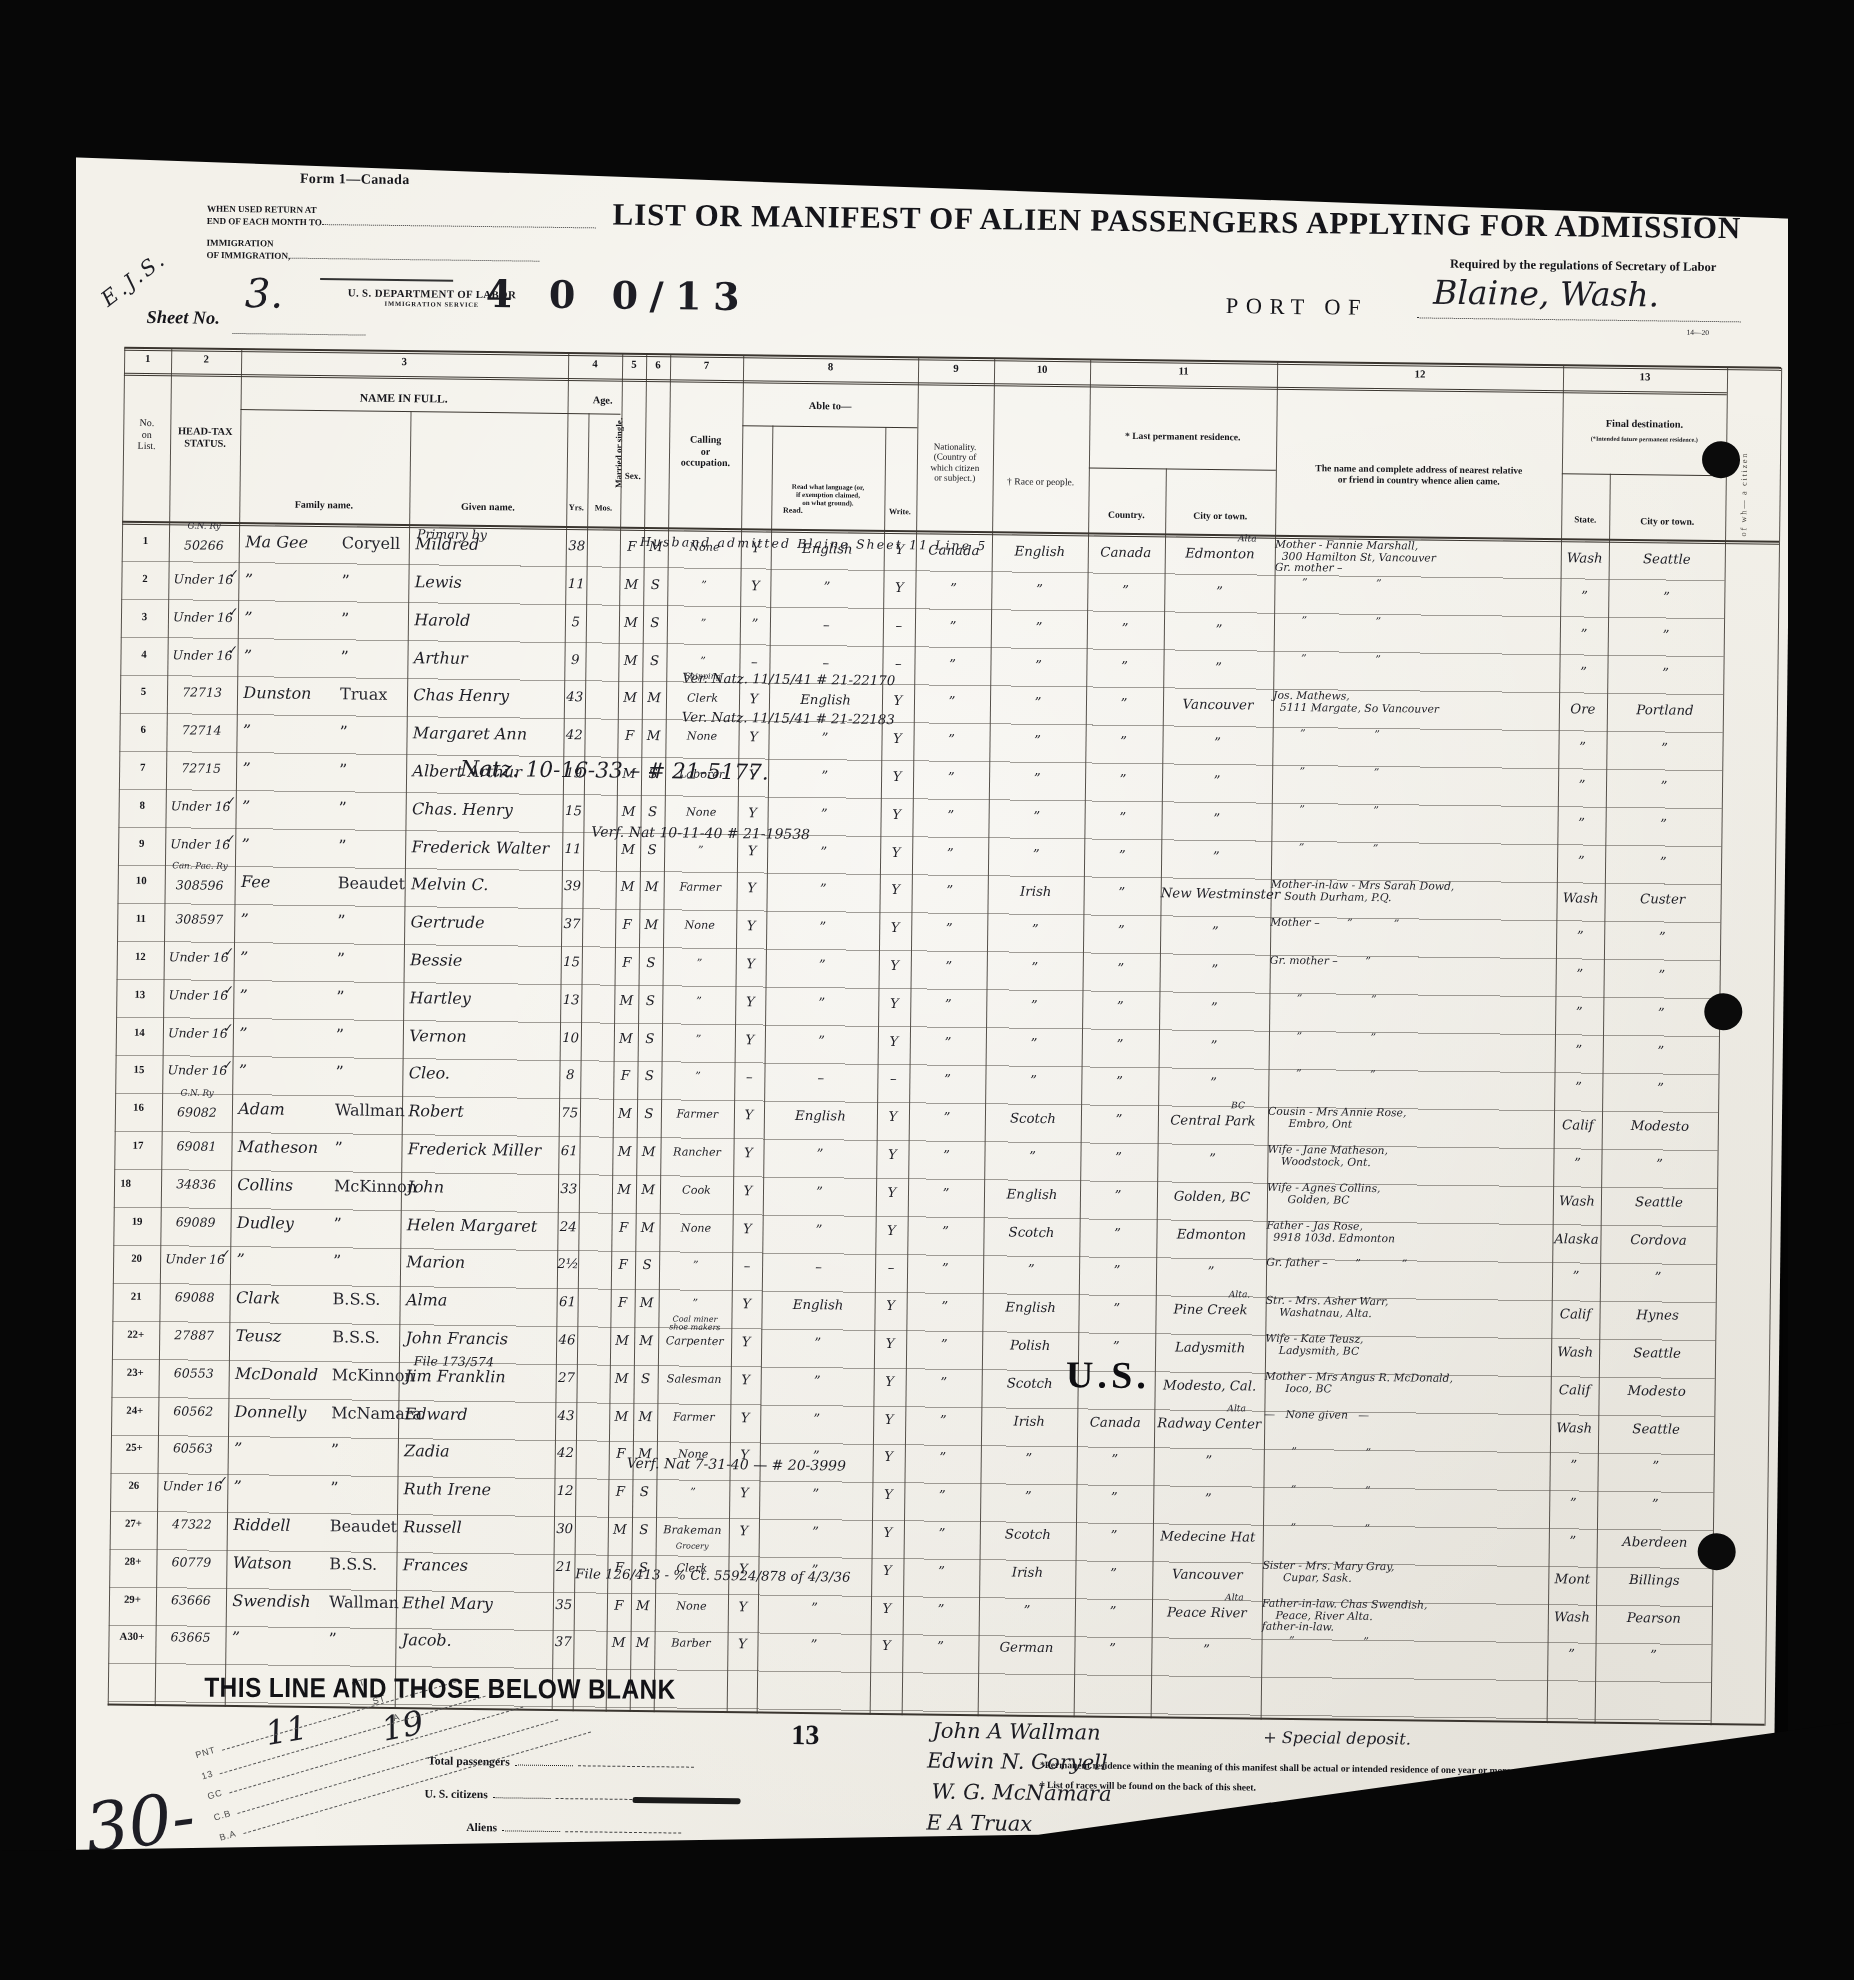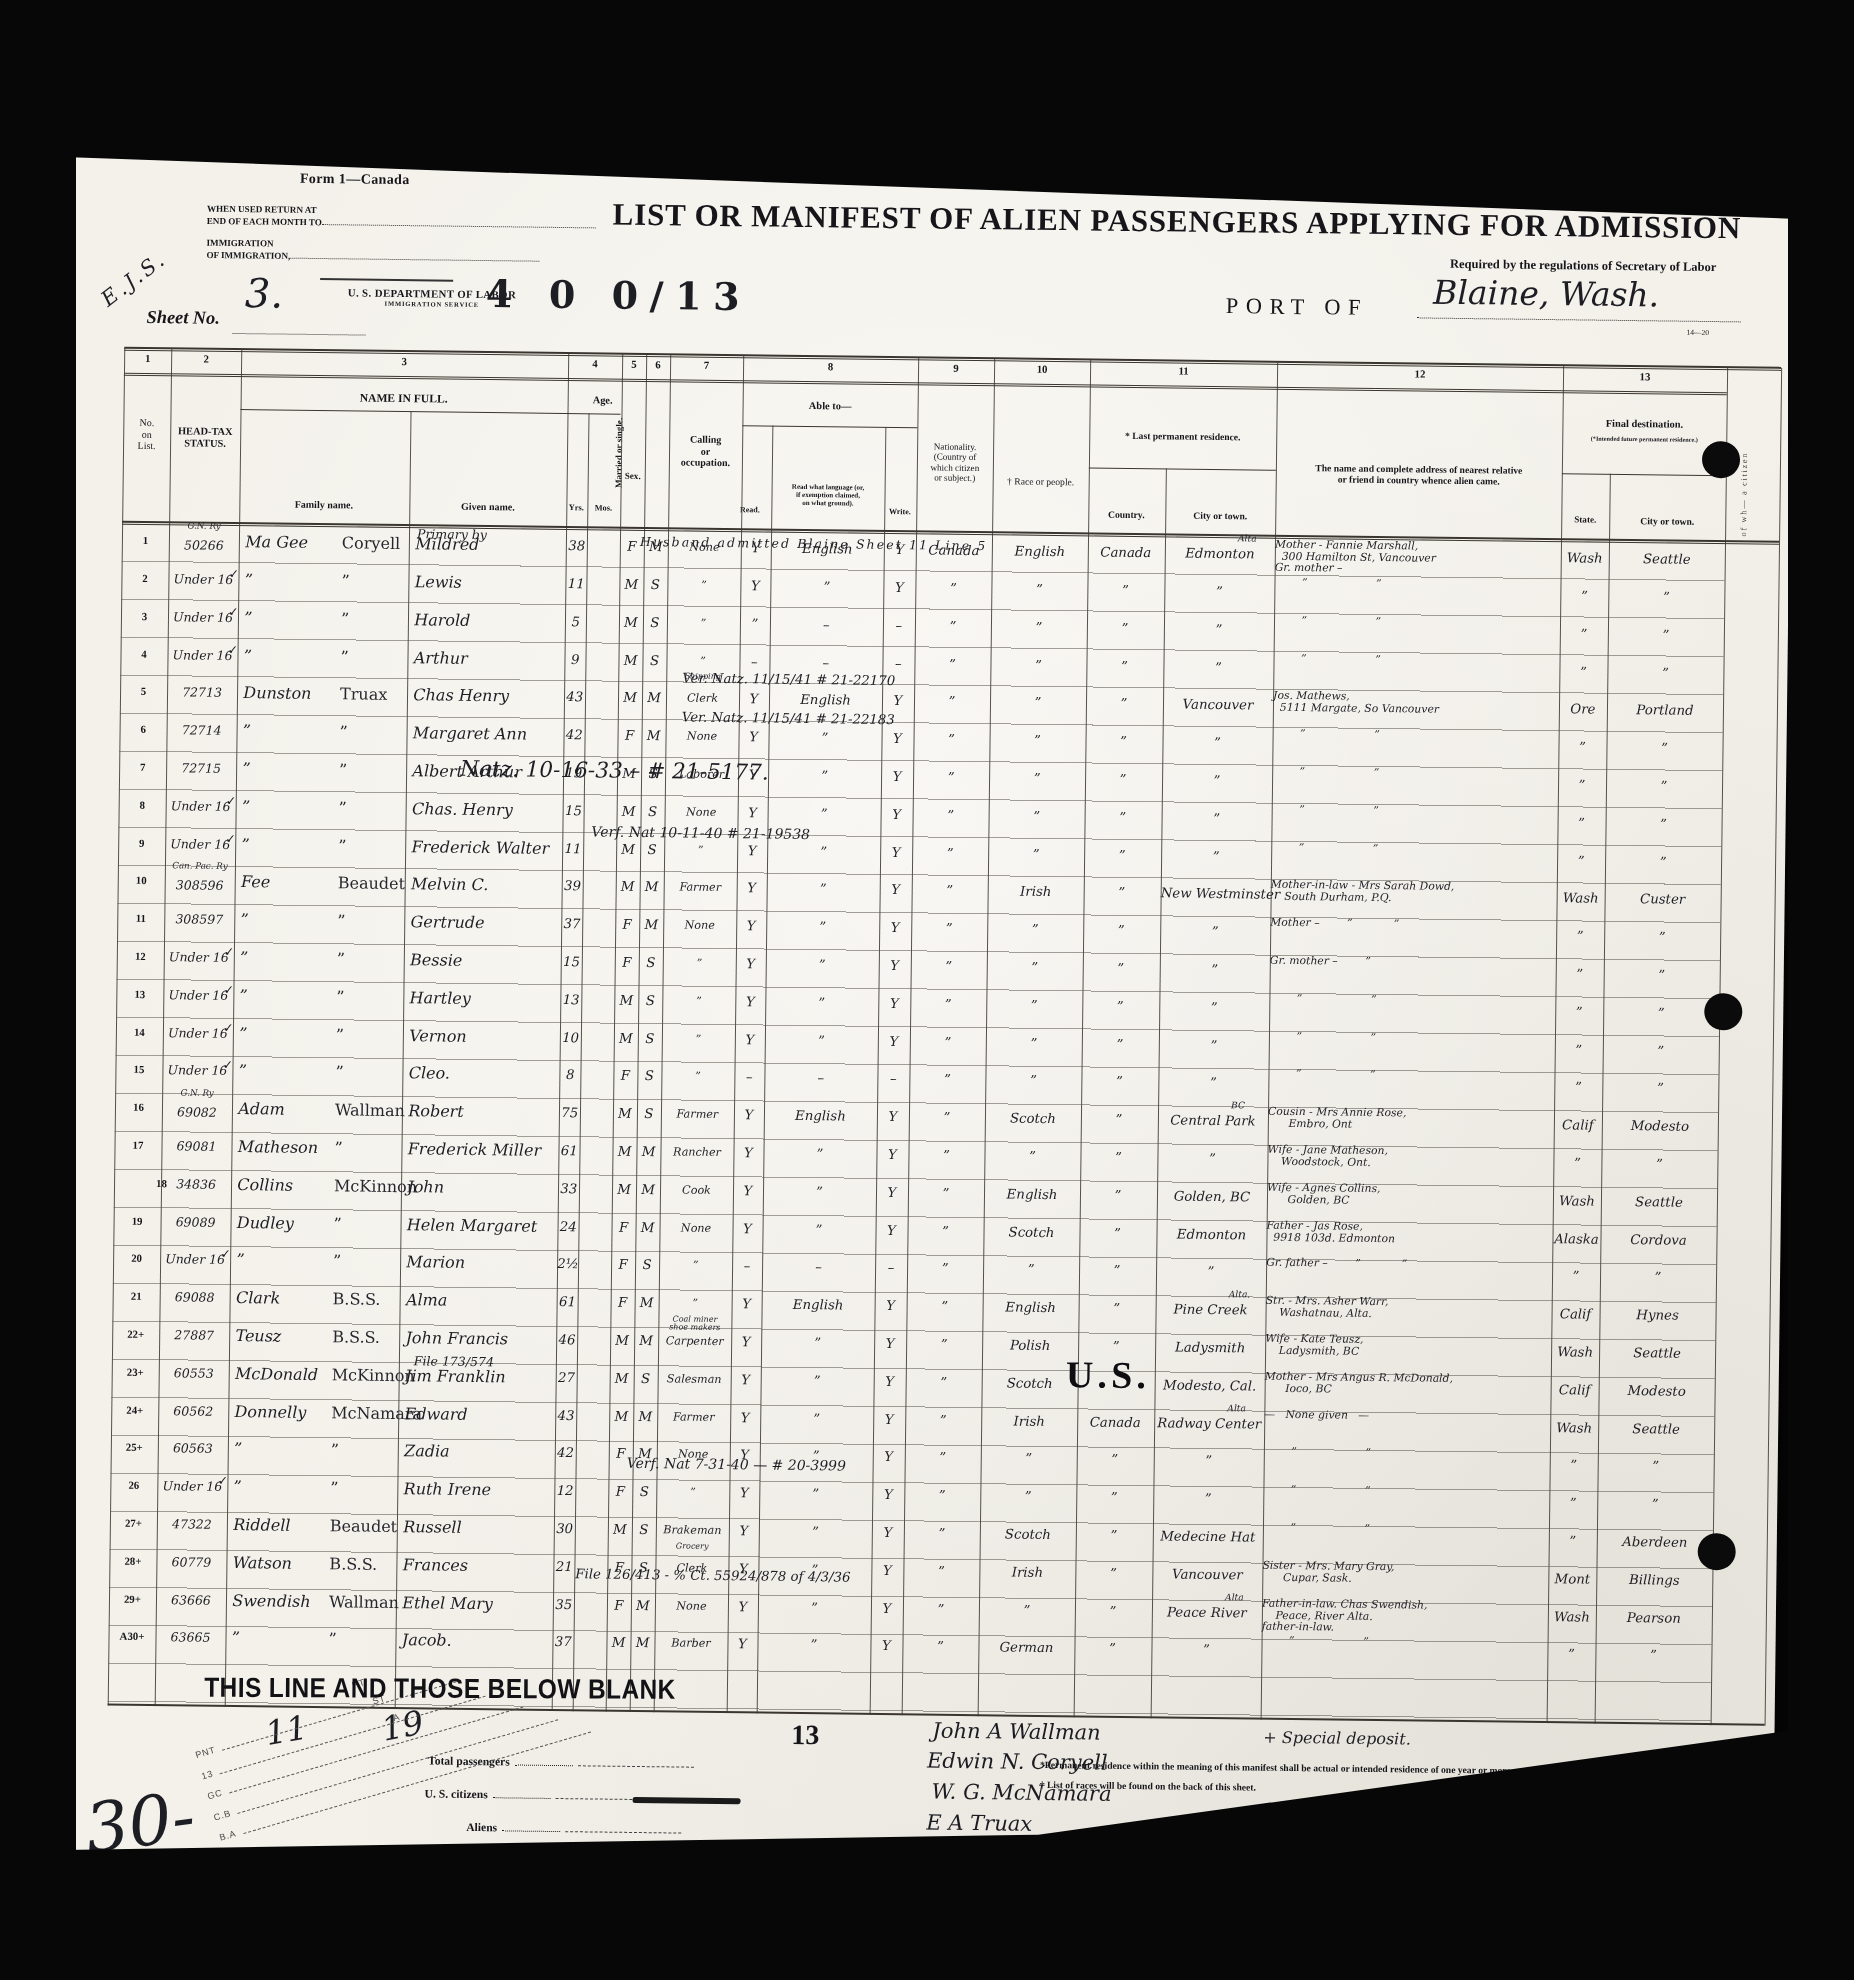"Read." div.th { left: 663px -> 706px }
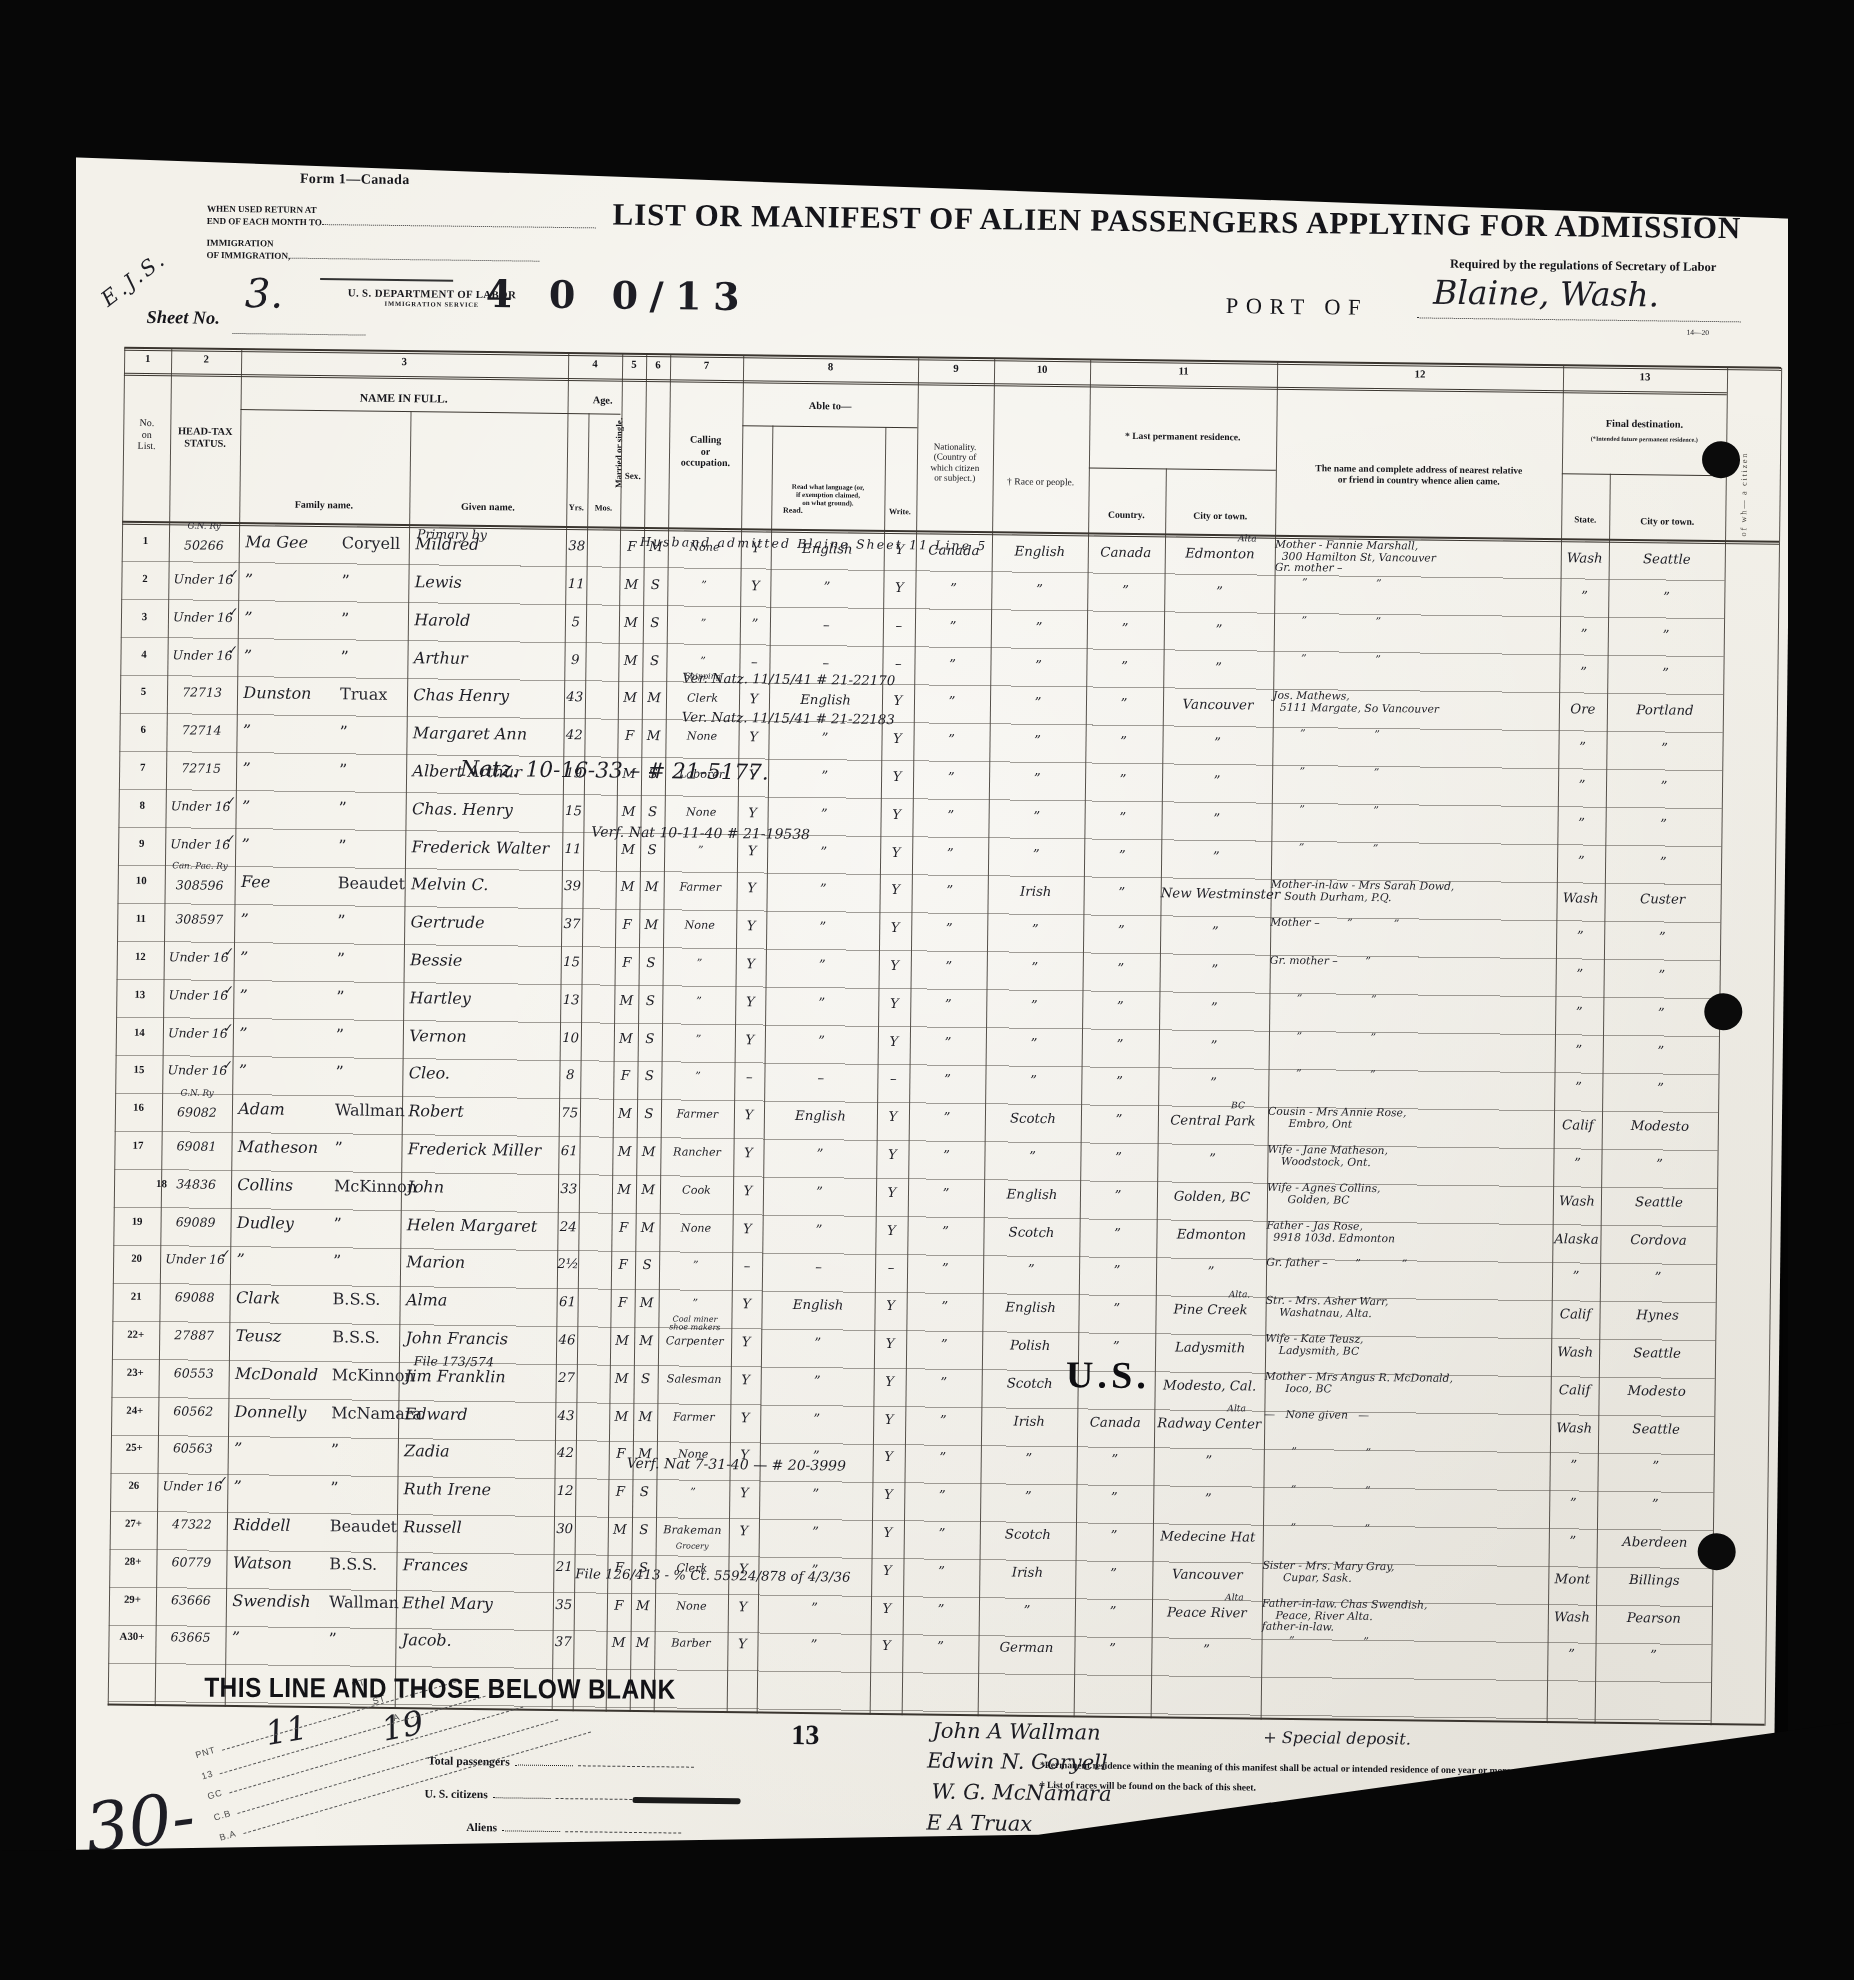"18" div.cell { left: 54px -> 42px; padding-left: 24px -> none }
